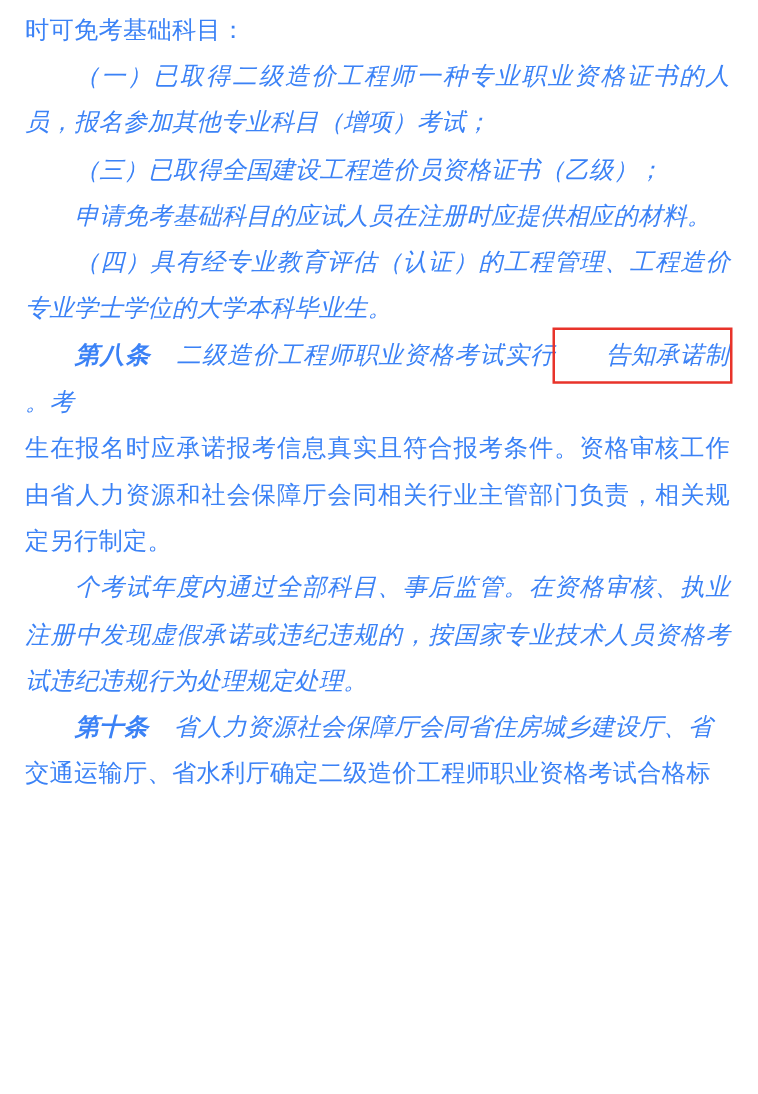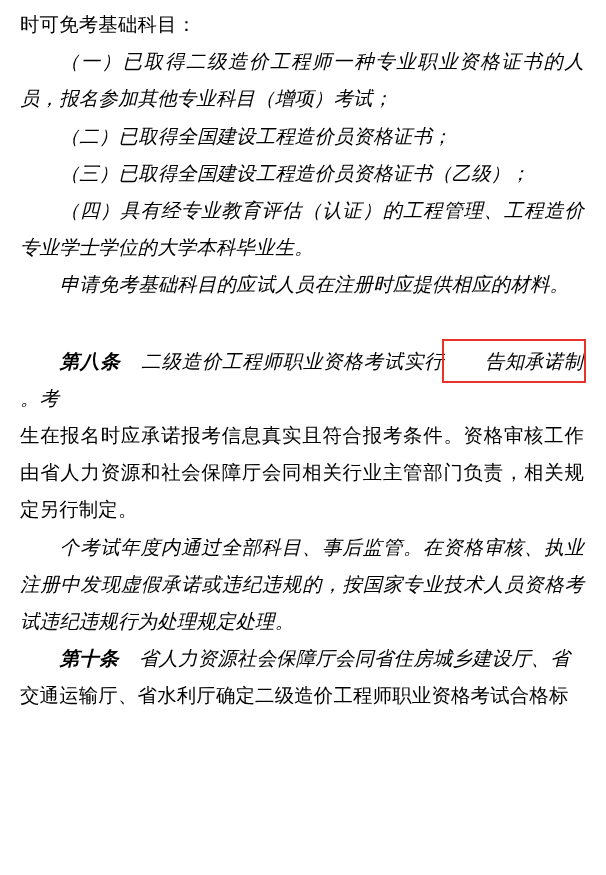"时可免考基础科目：" .para { color: #000000 -> #3b82f6 }
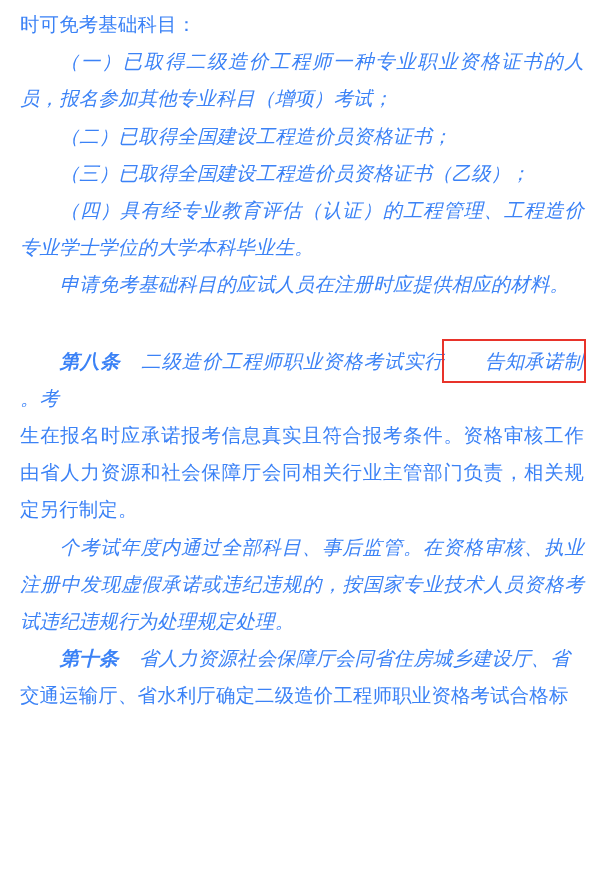"（二）已取得全国建设工程造价员资格证书；" p.para { html: <p>（二）已取得全国建设工程造价员资格证书；</p> -> none }
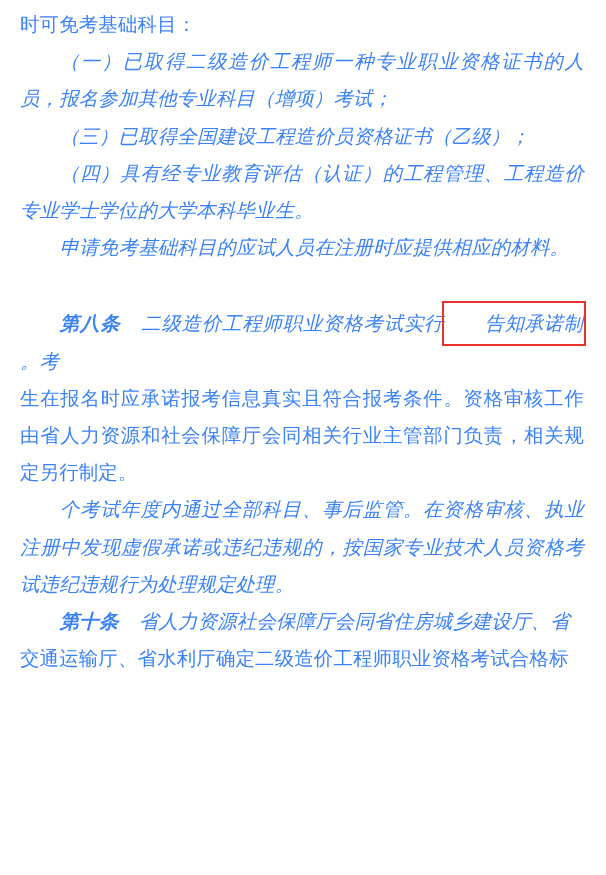"（四）具有经专业教育评估（认证）的工程管理、工程造价专业学士学位的大学本科毕业生" p.para { order: before "申请免考基础科目的应试人员在注册时应提供相应的材料。" -> after "申请免考基础科目的应试人员在注册时应提供相应的材料。" }
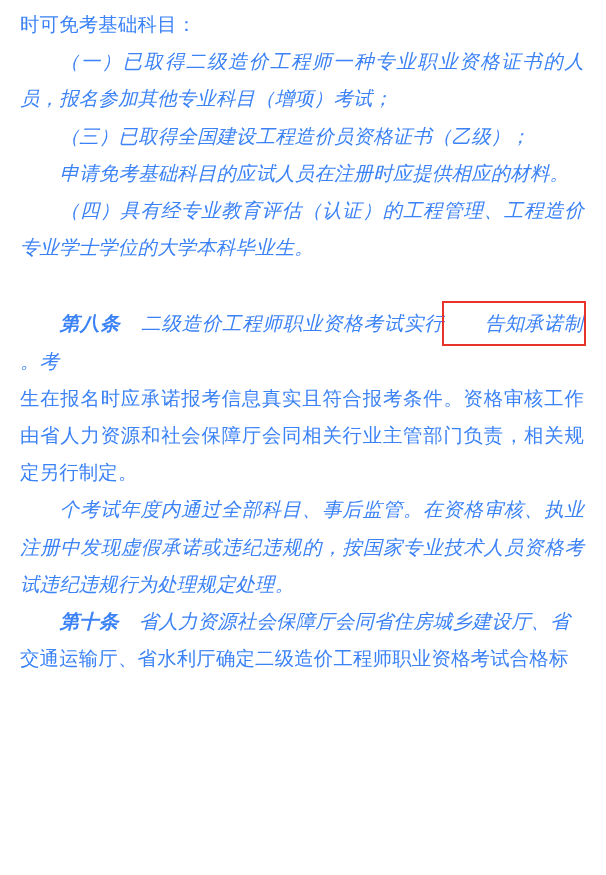"告知承诺制" .hl { margin-top: 39px -> none }
